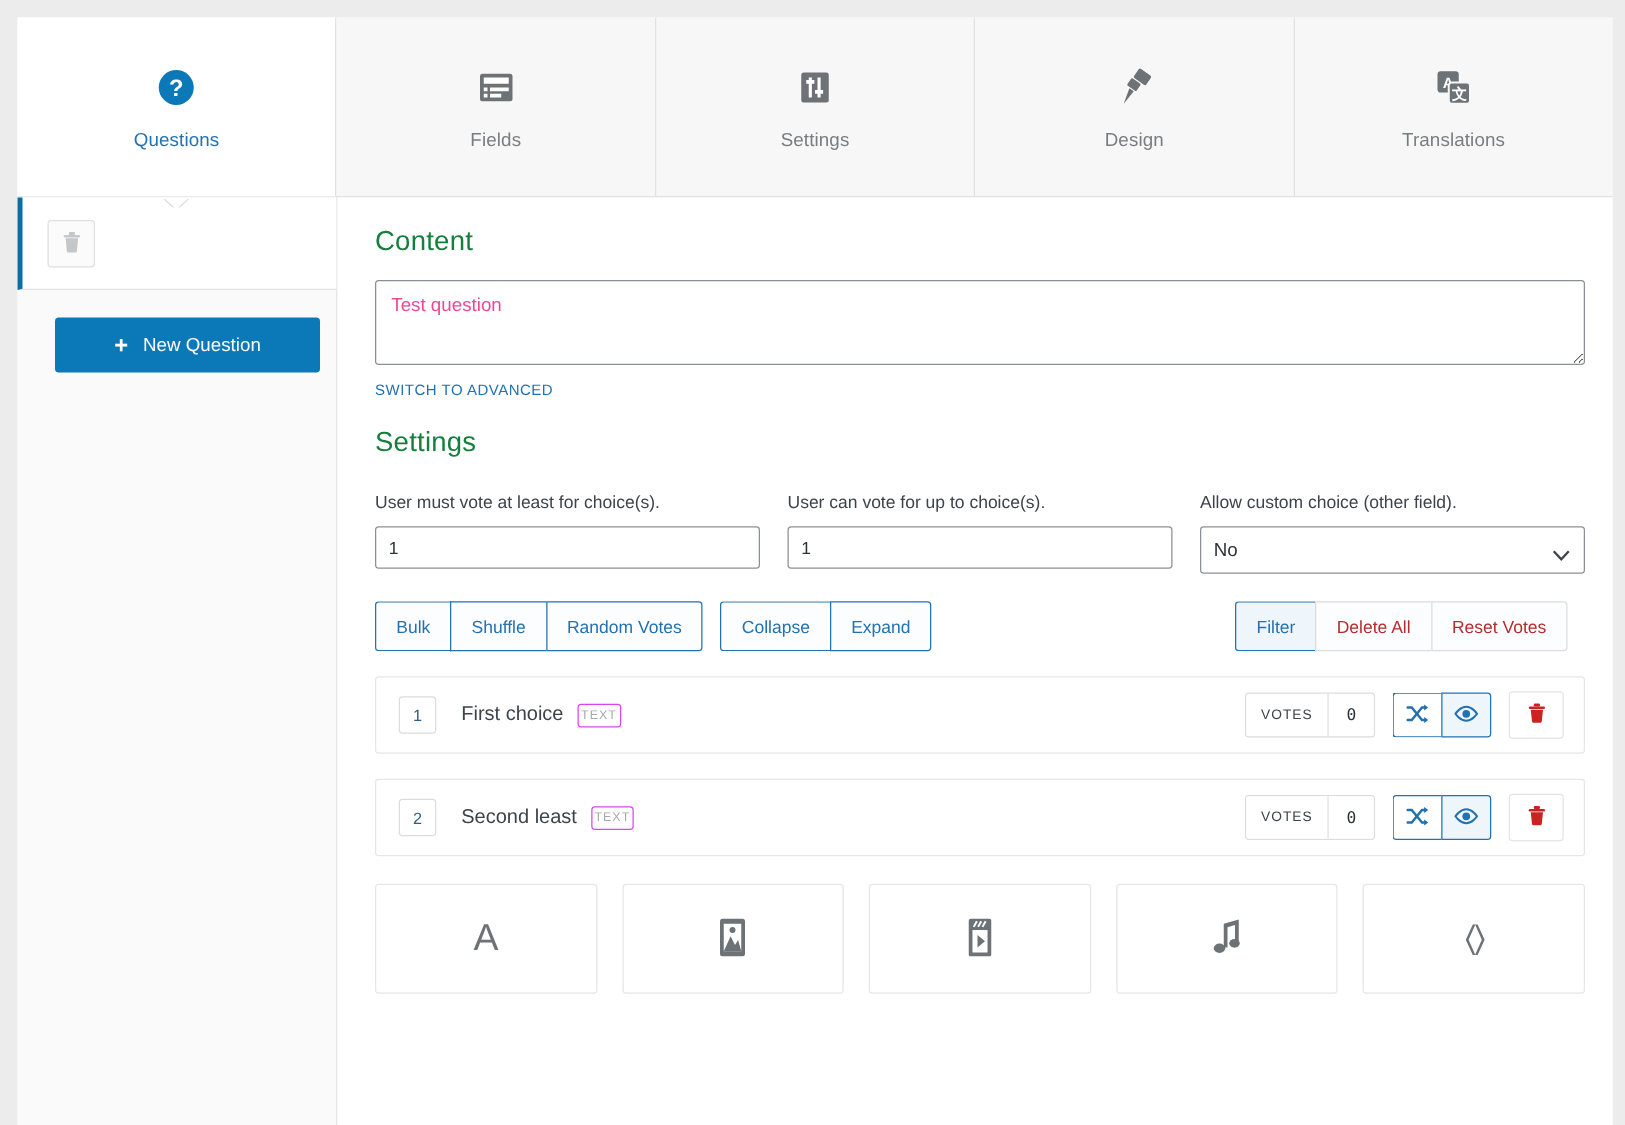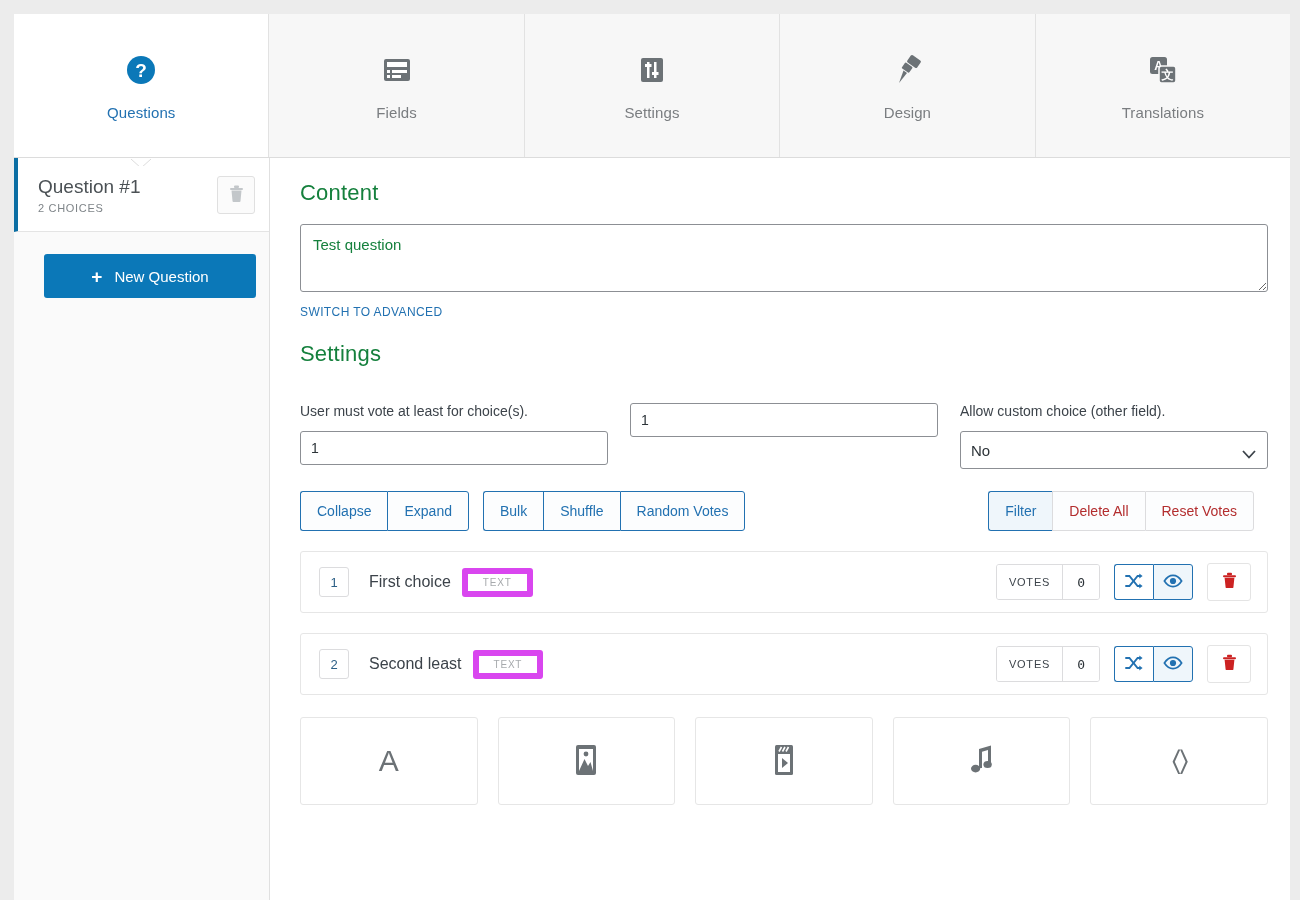"Question #1" div.qitem-txt { html: <div> <div>Question #1</div> <div>2 CHOICES</div> </div> -> none }
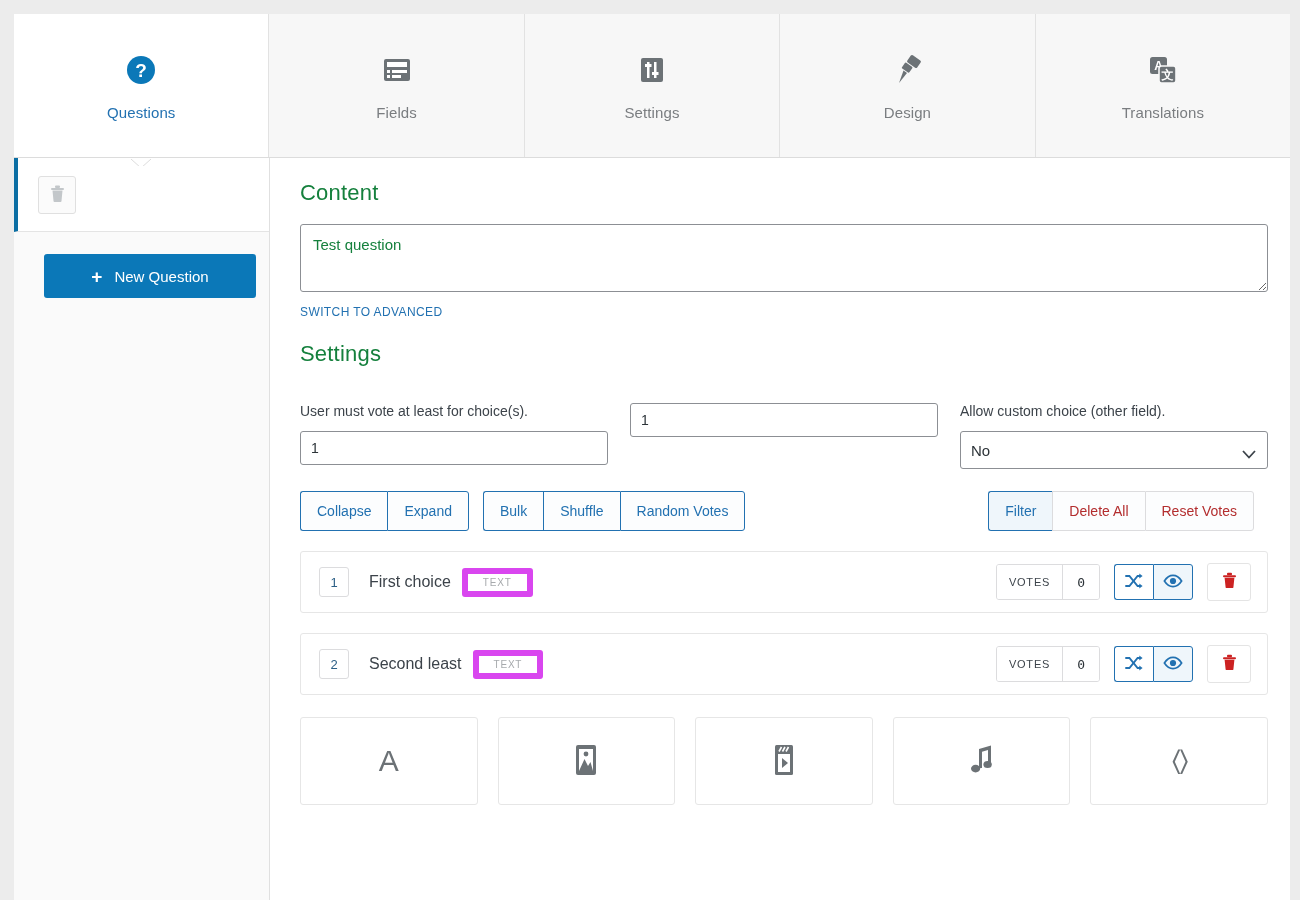"Test question" textarea.content { color: #15803d -> #ec4899 }
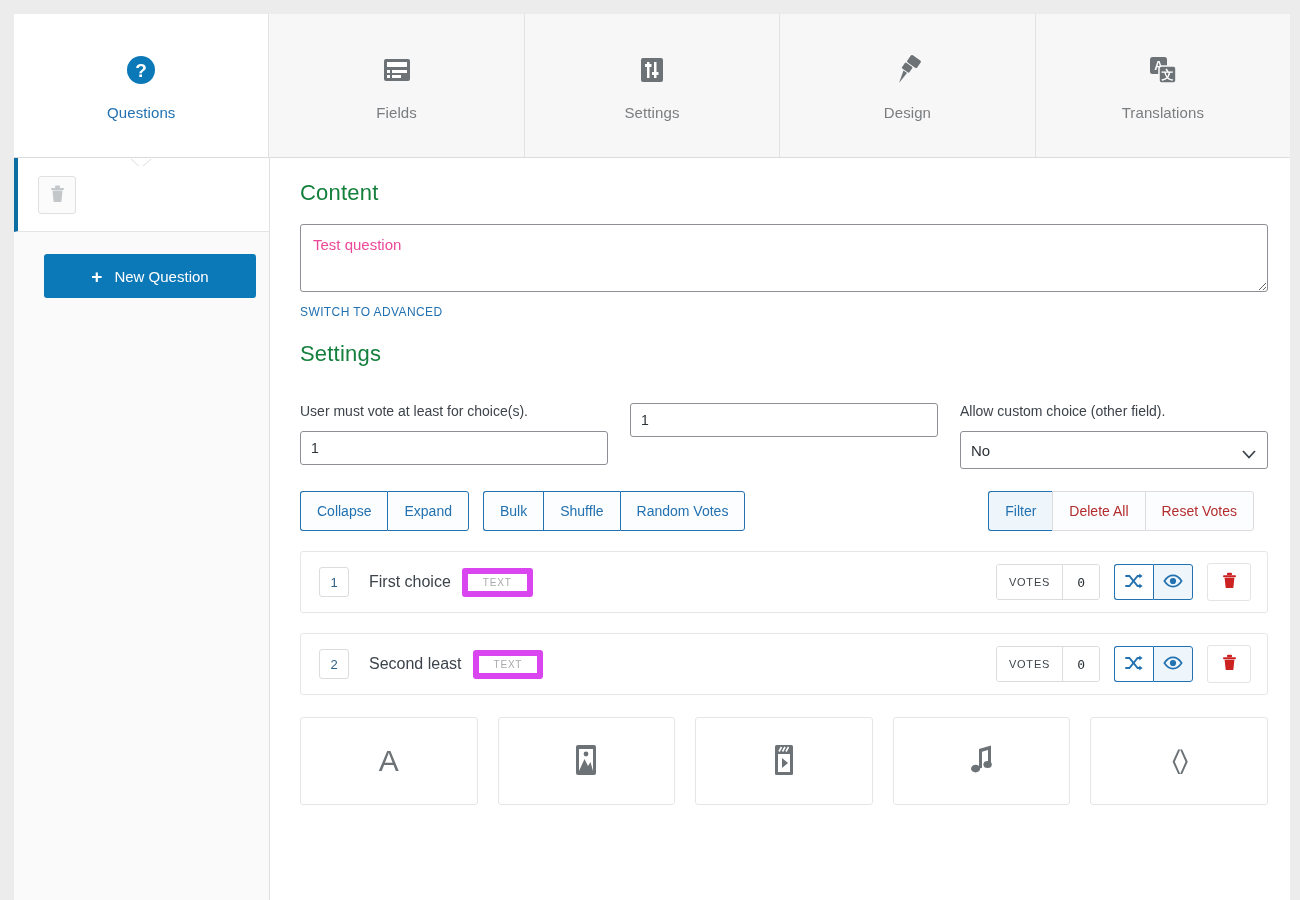"User must vote at least" .settings-row { margin-top: 36px -> 26px }
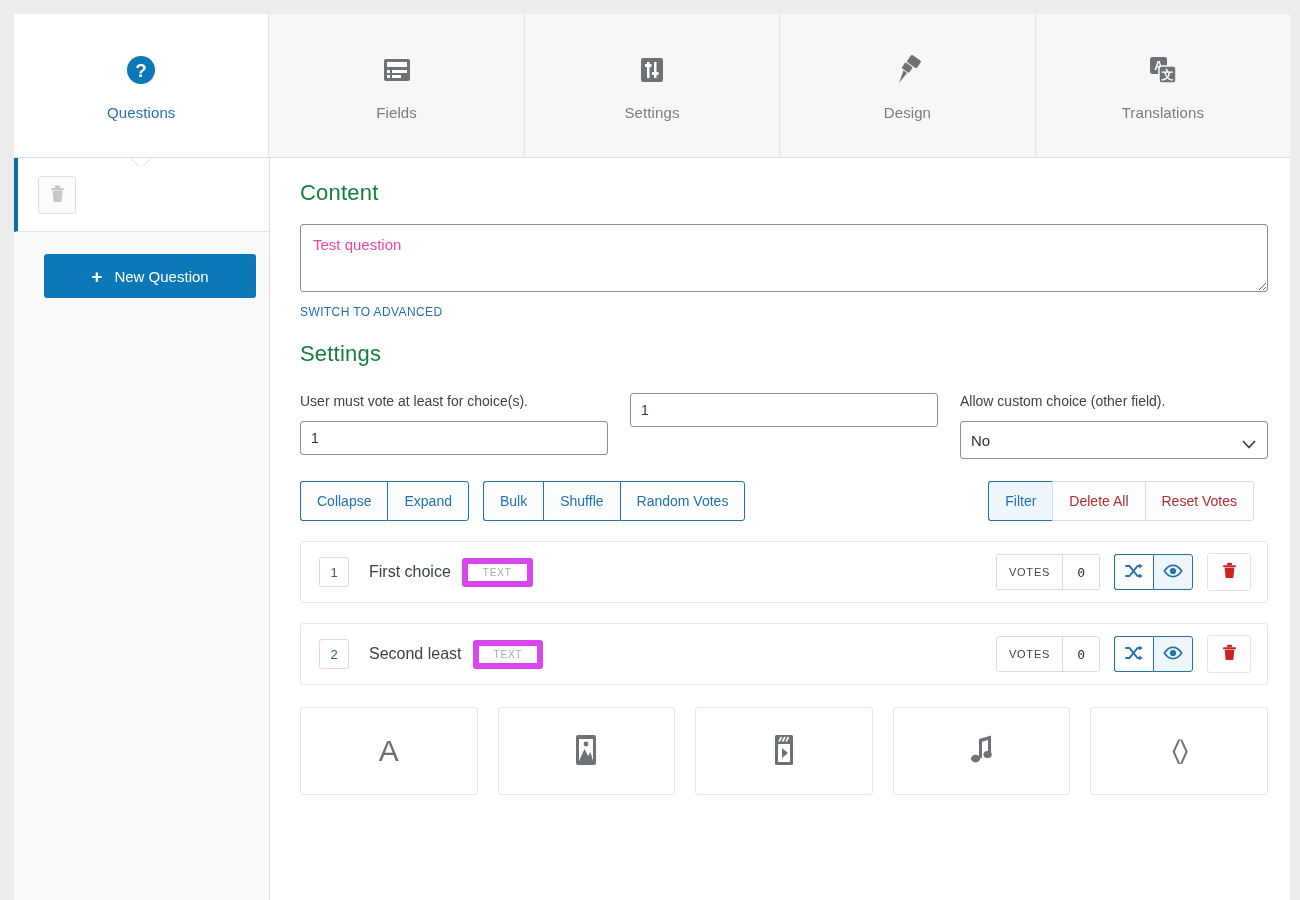"User can vote for up" div.field-label { html: none -> <div>User can vote for up to choice(s).</div> }
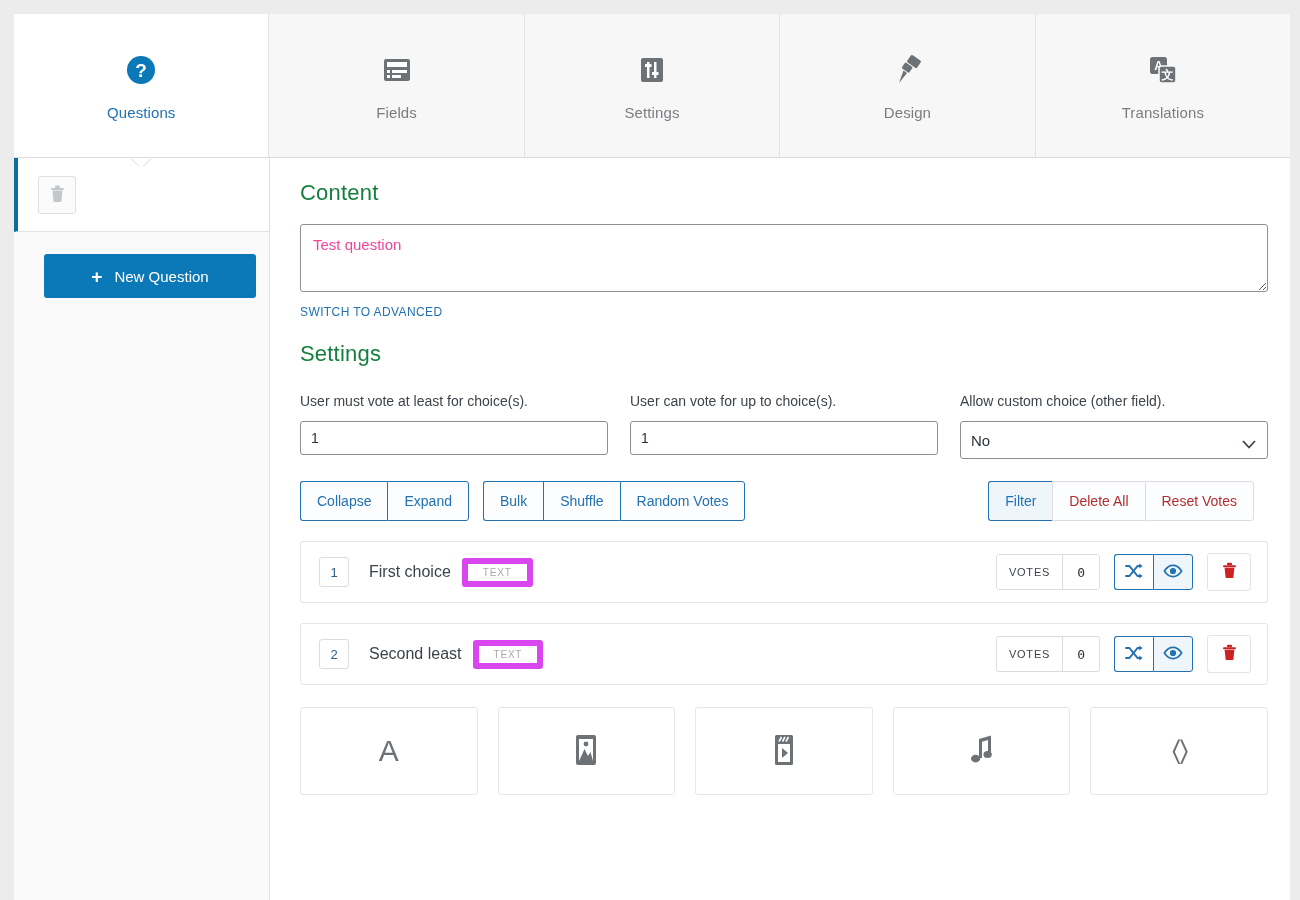"Collapse" div.btn-group { order: before "Bulk" -> after "Bulk" }
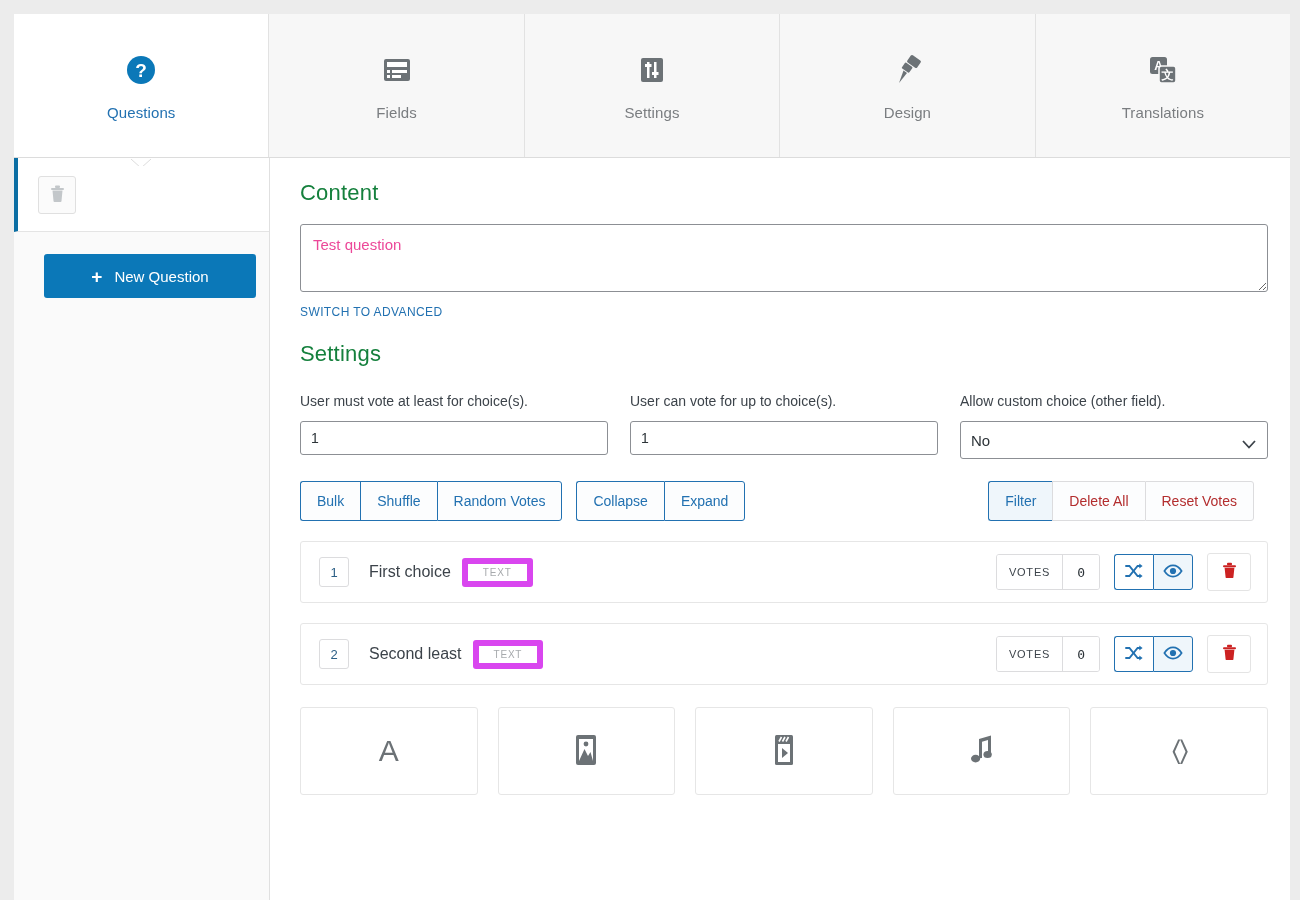"TEXT" .ctag { border: 6px solid #d946ef -> 1px solid #d946ef; padding: 3px 15px -> 3px 2px }
